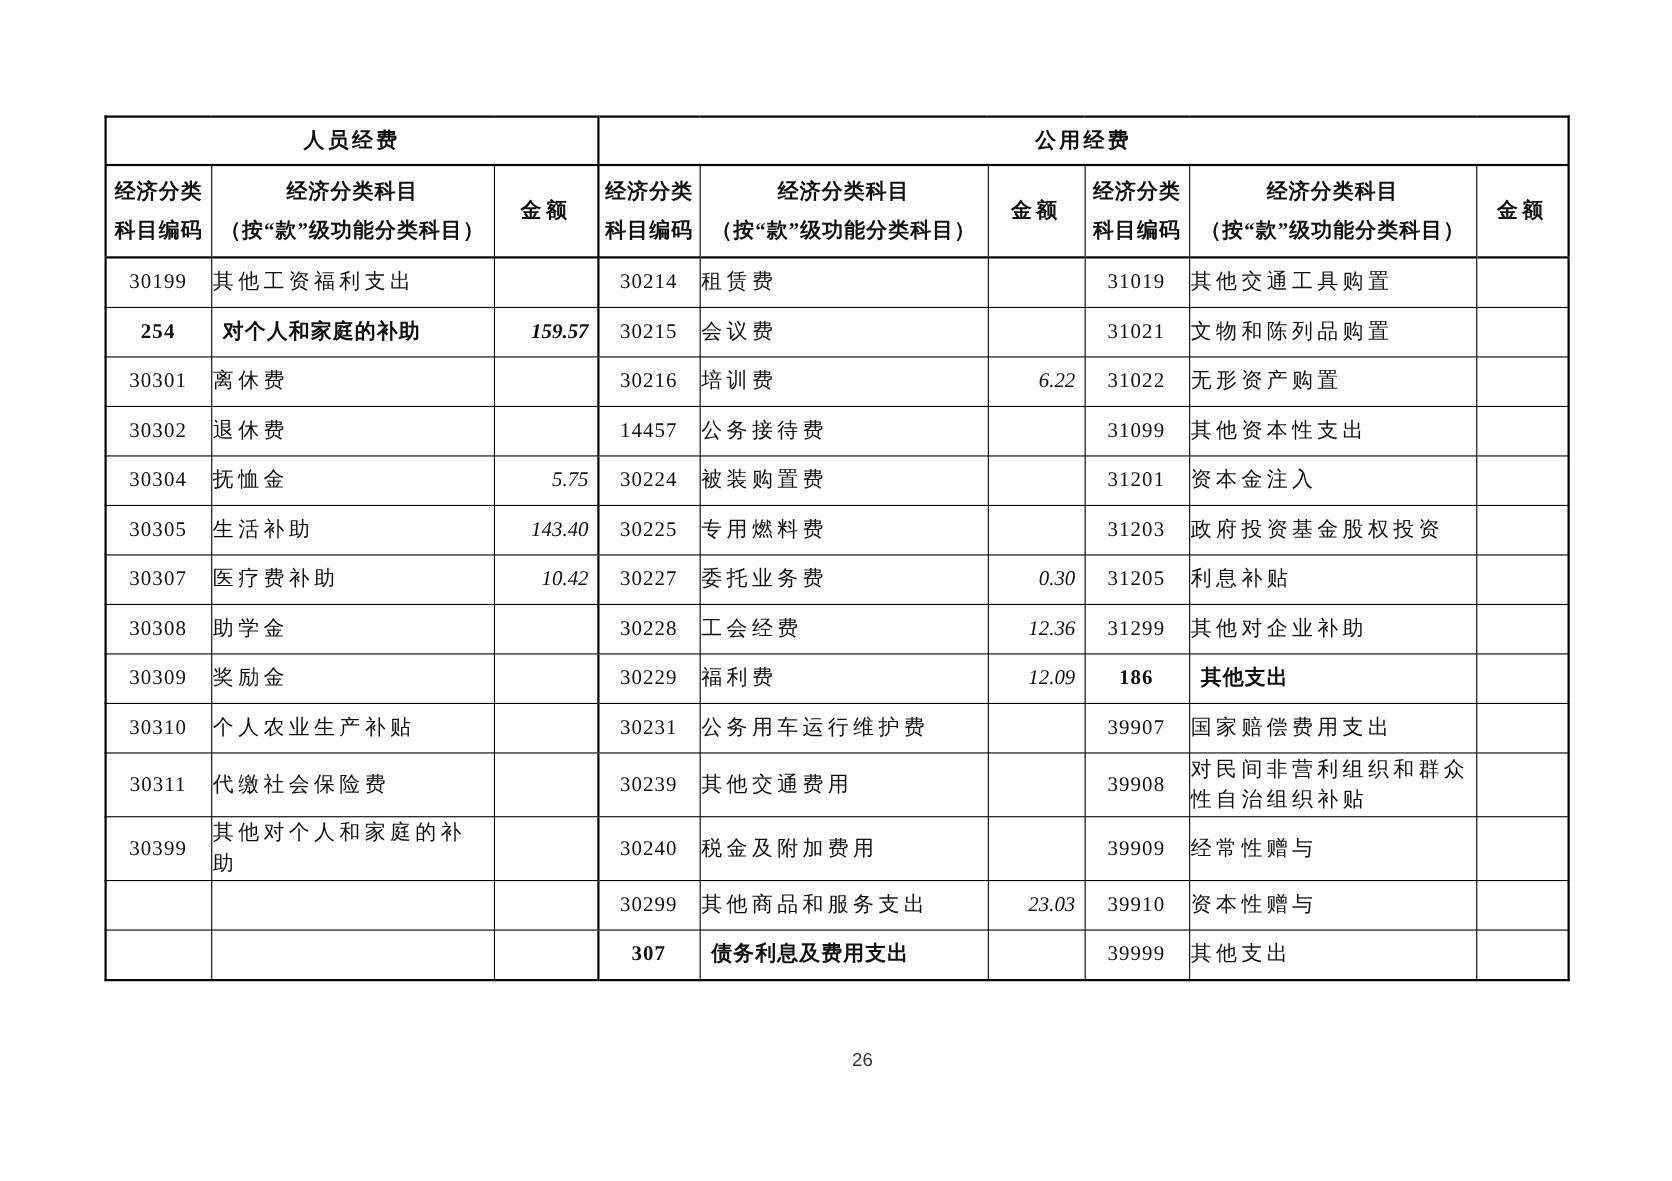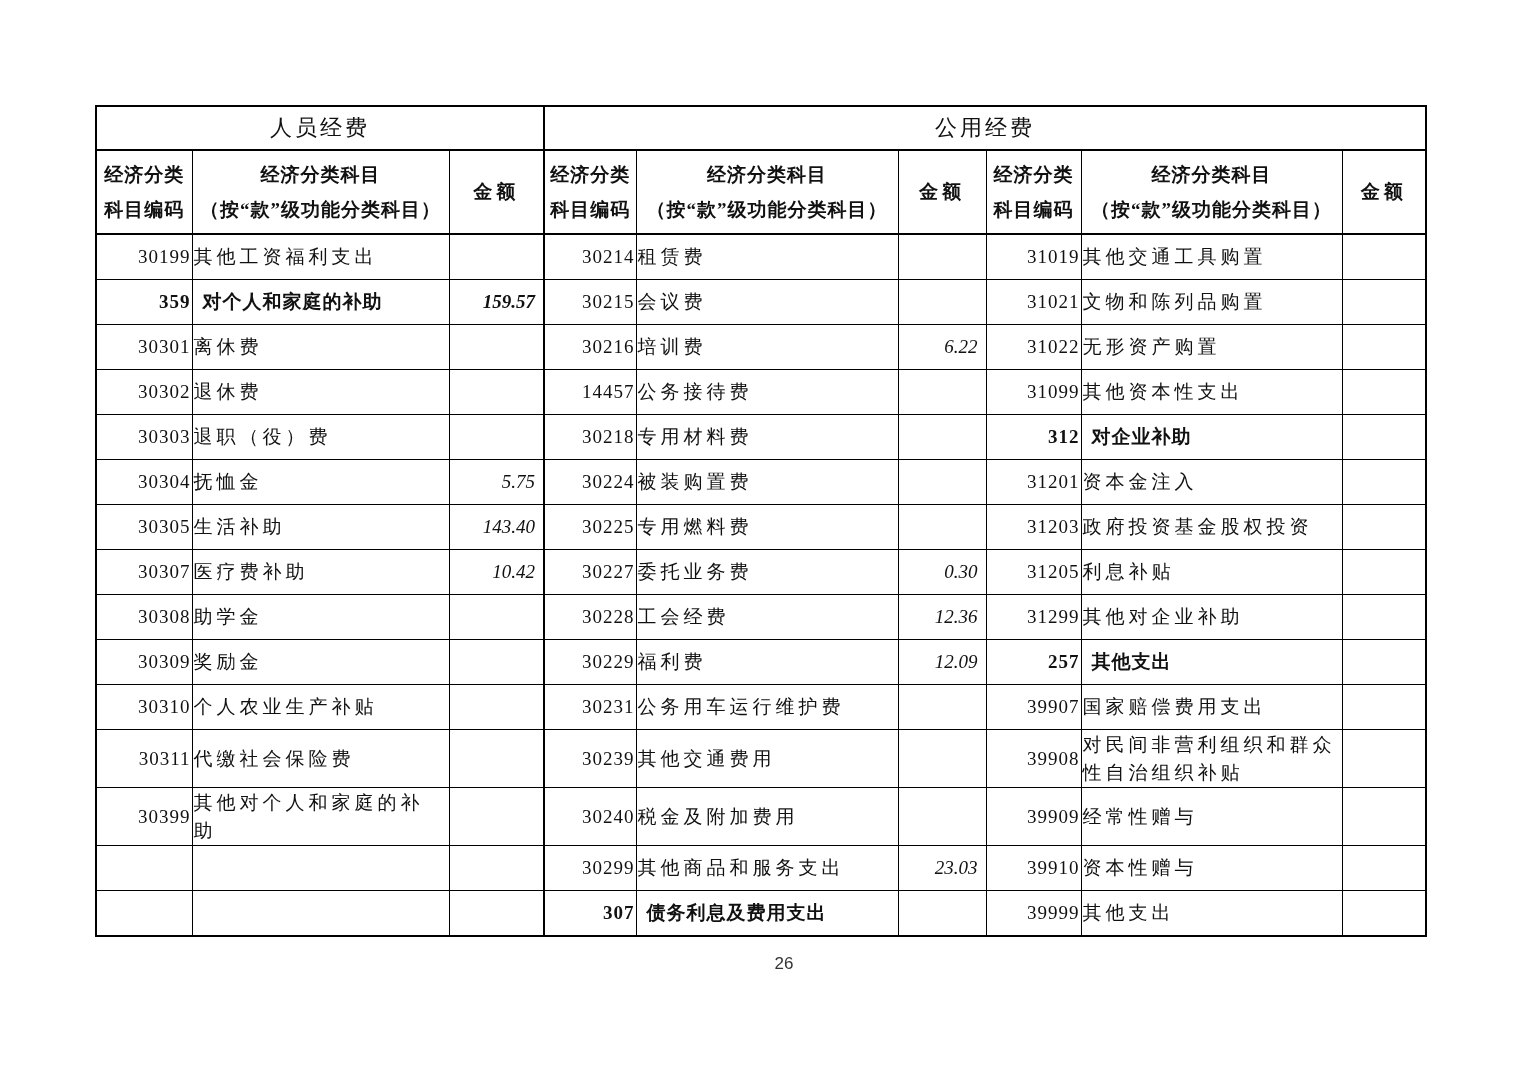"人员经费" tr.group-header-row th { font-size: 22px -> 19px; font-weight: normal -> bold }
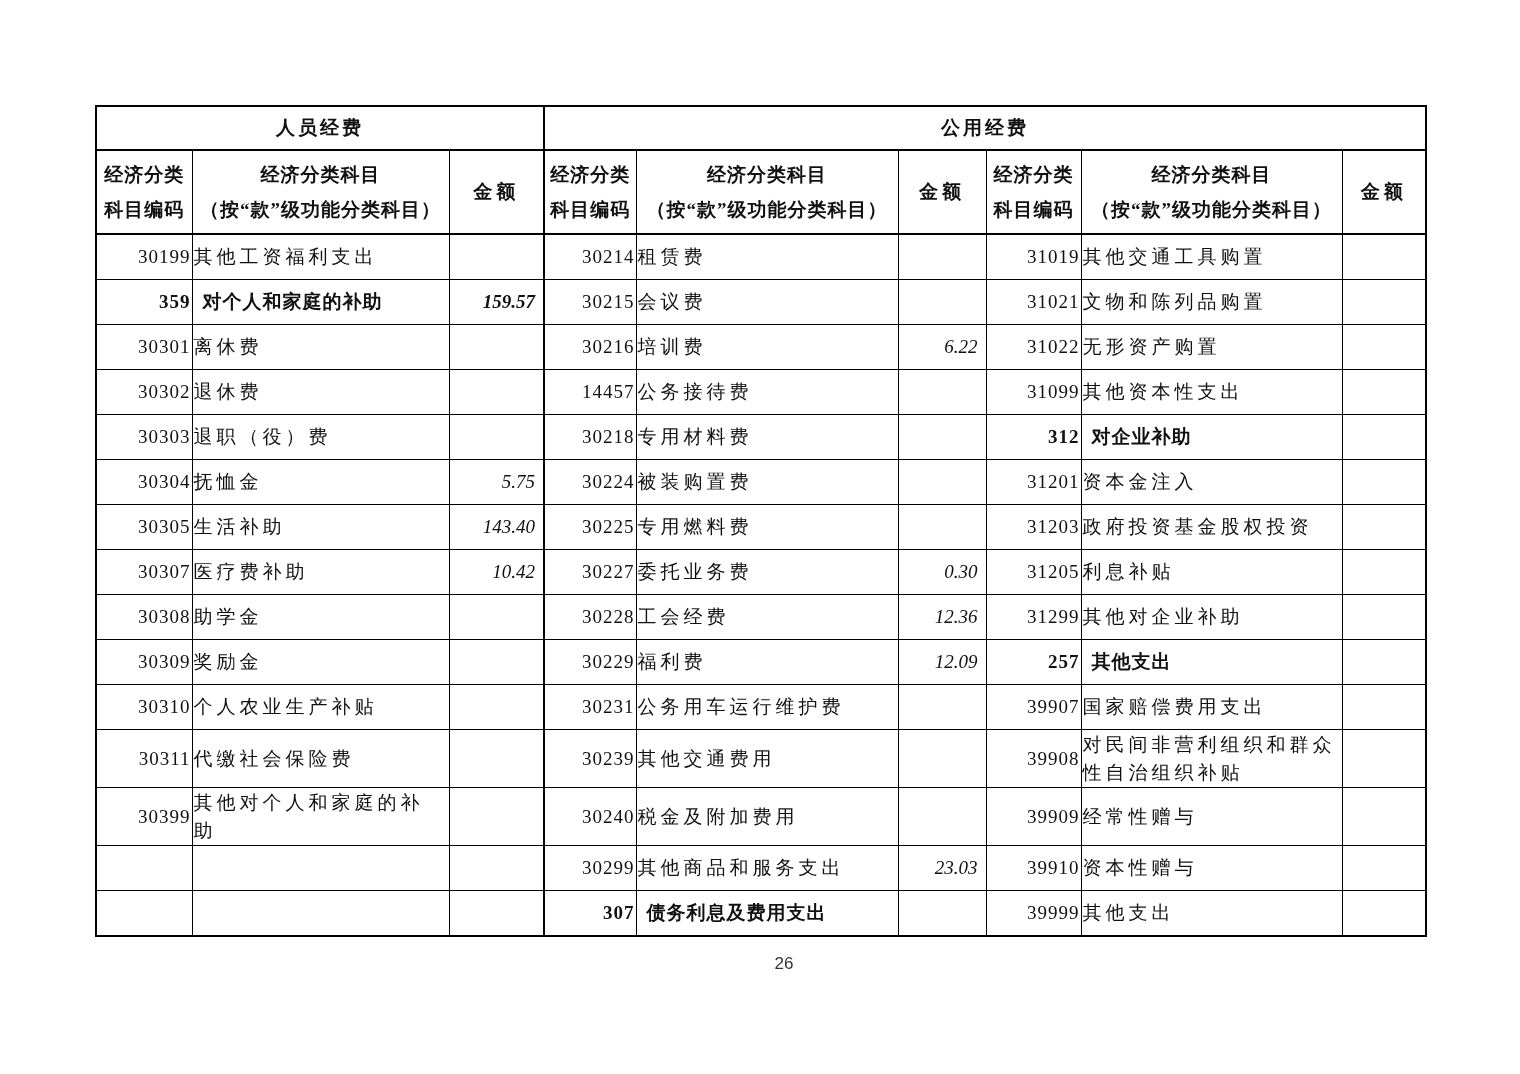"30199" td.code { text-align: right -> center }
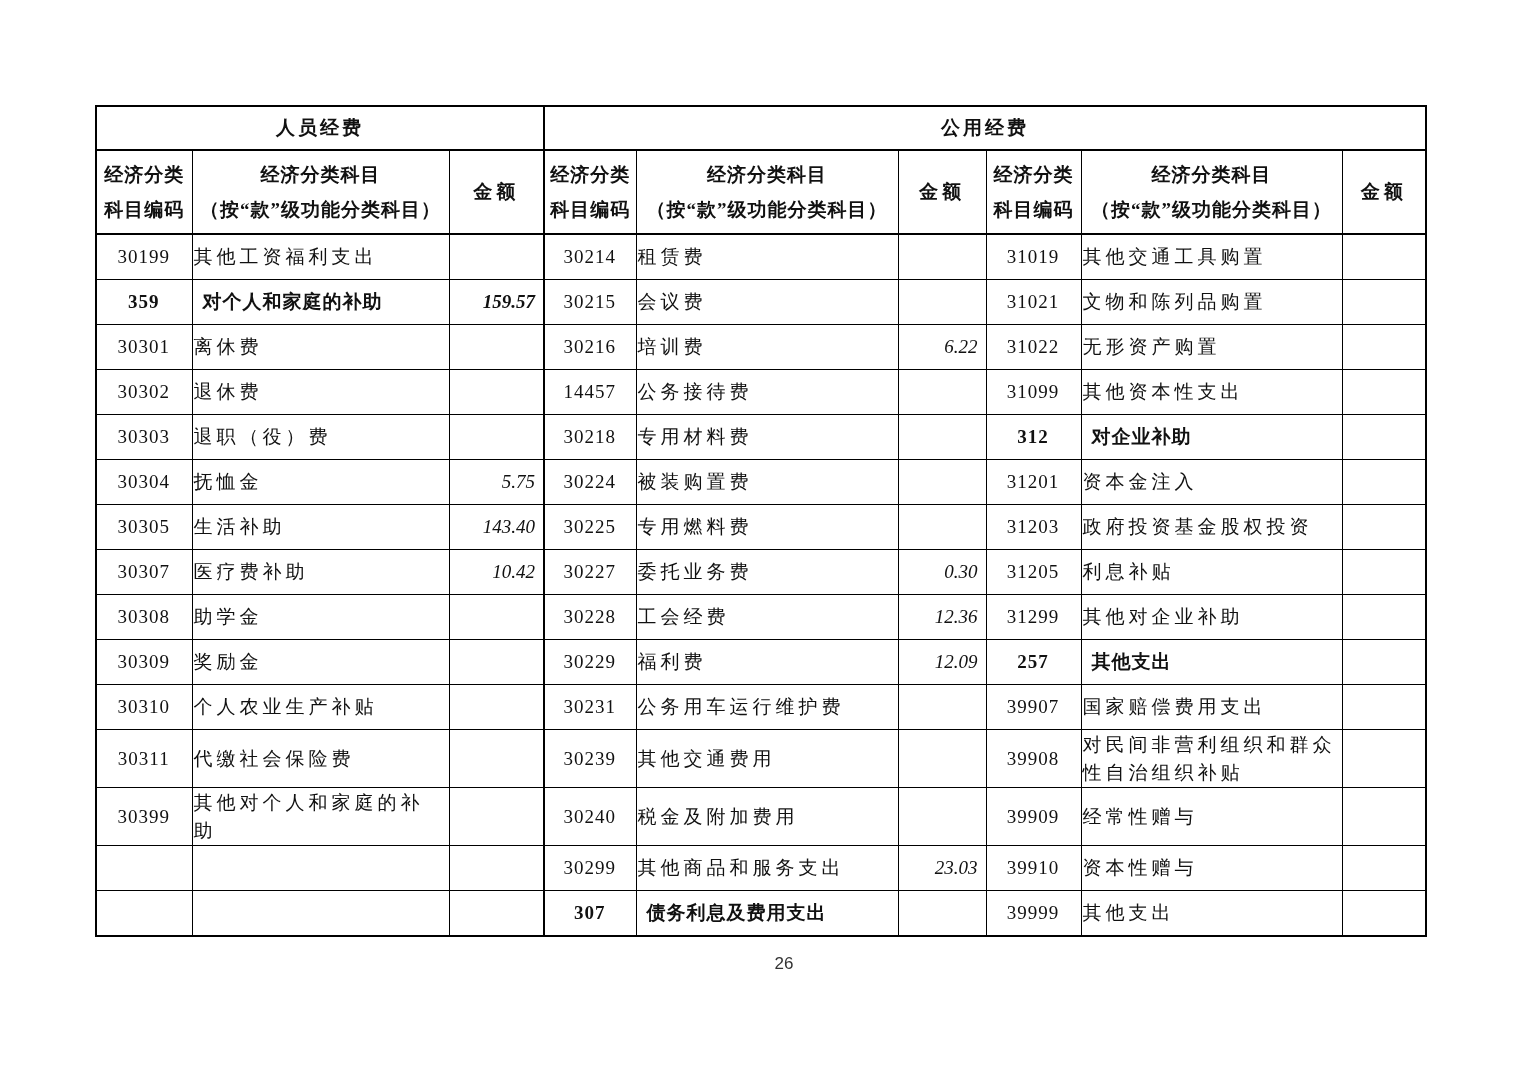"359" td.code { text: 359 -> 254 }
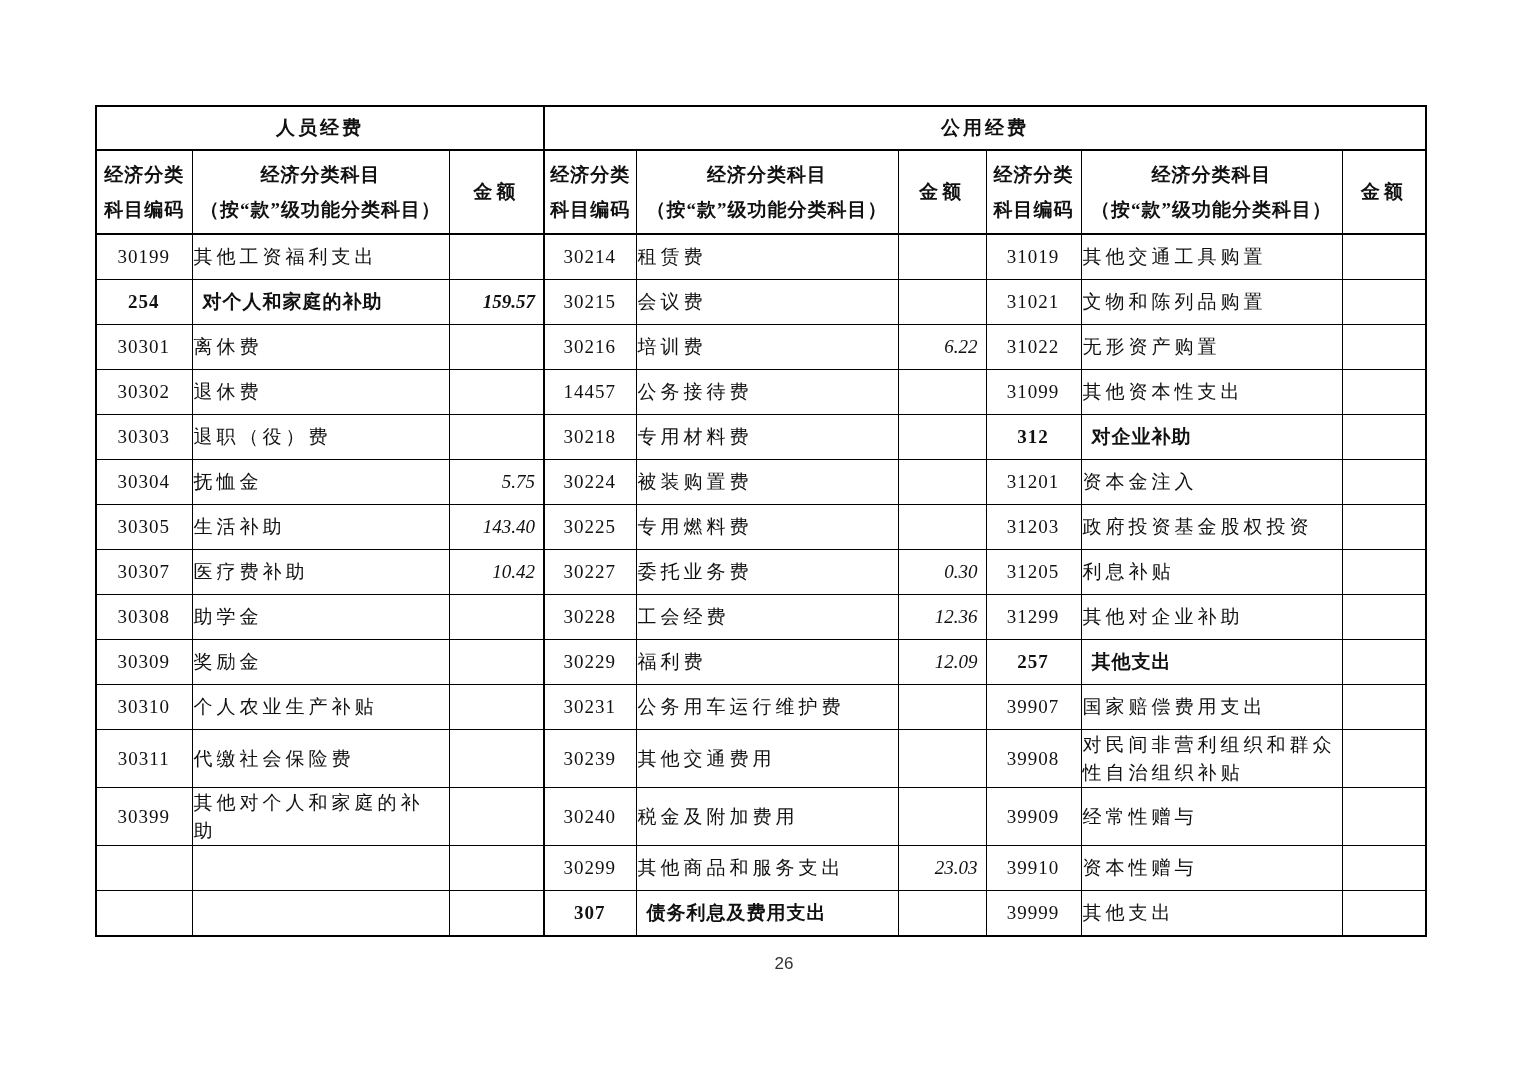"30303" tr { html: <tr> <td>30303</td> <td>退职（役）费</td> <td></td> <td>30218</td> <td>专用材料费</td> <td></td> <td>312</td> <td>对企业补助</td> <td></td> </tr> -> none }
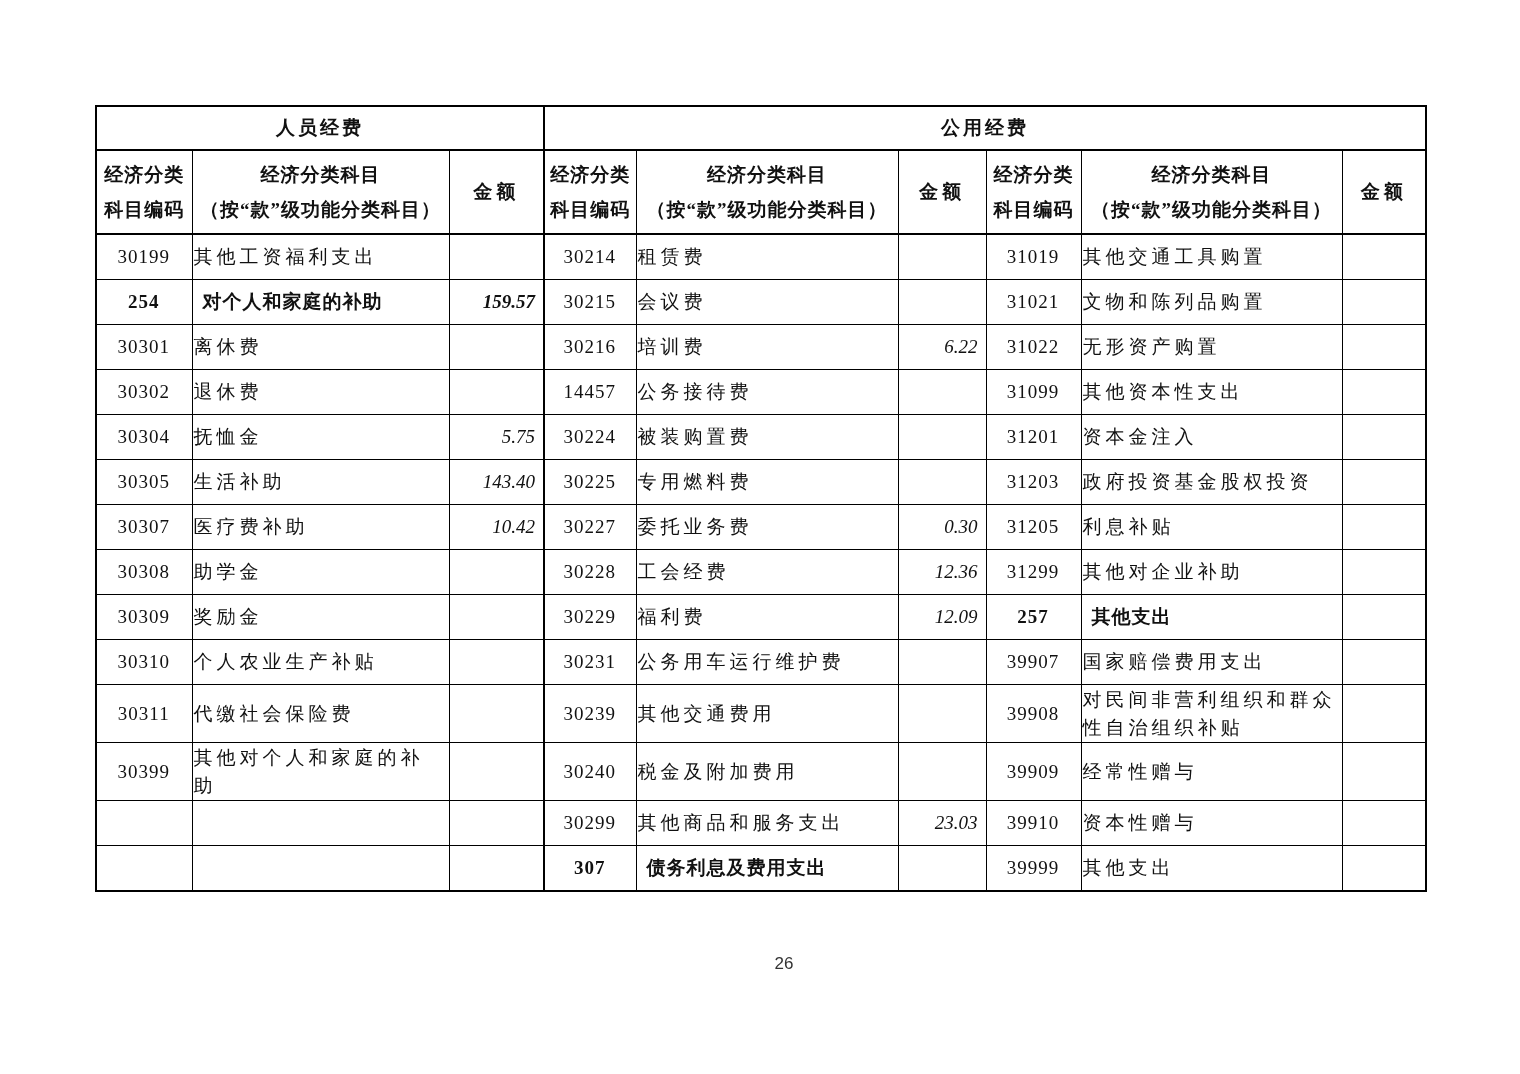"257" td.code { text: 257 -> 186 }
